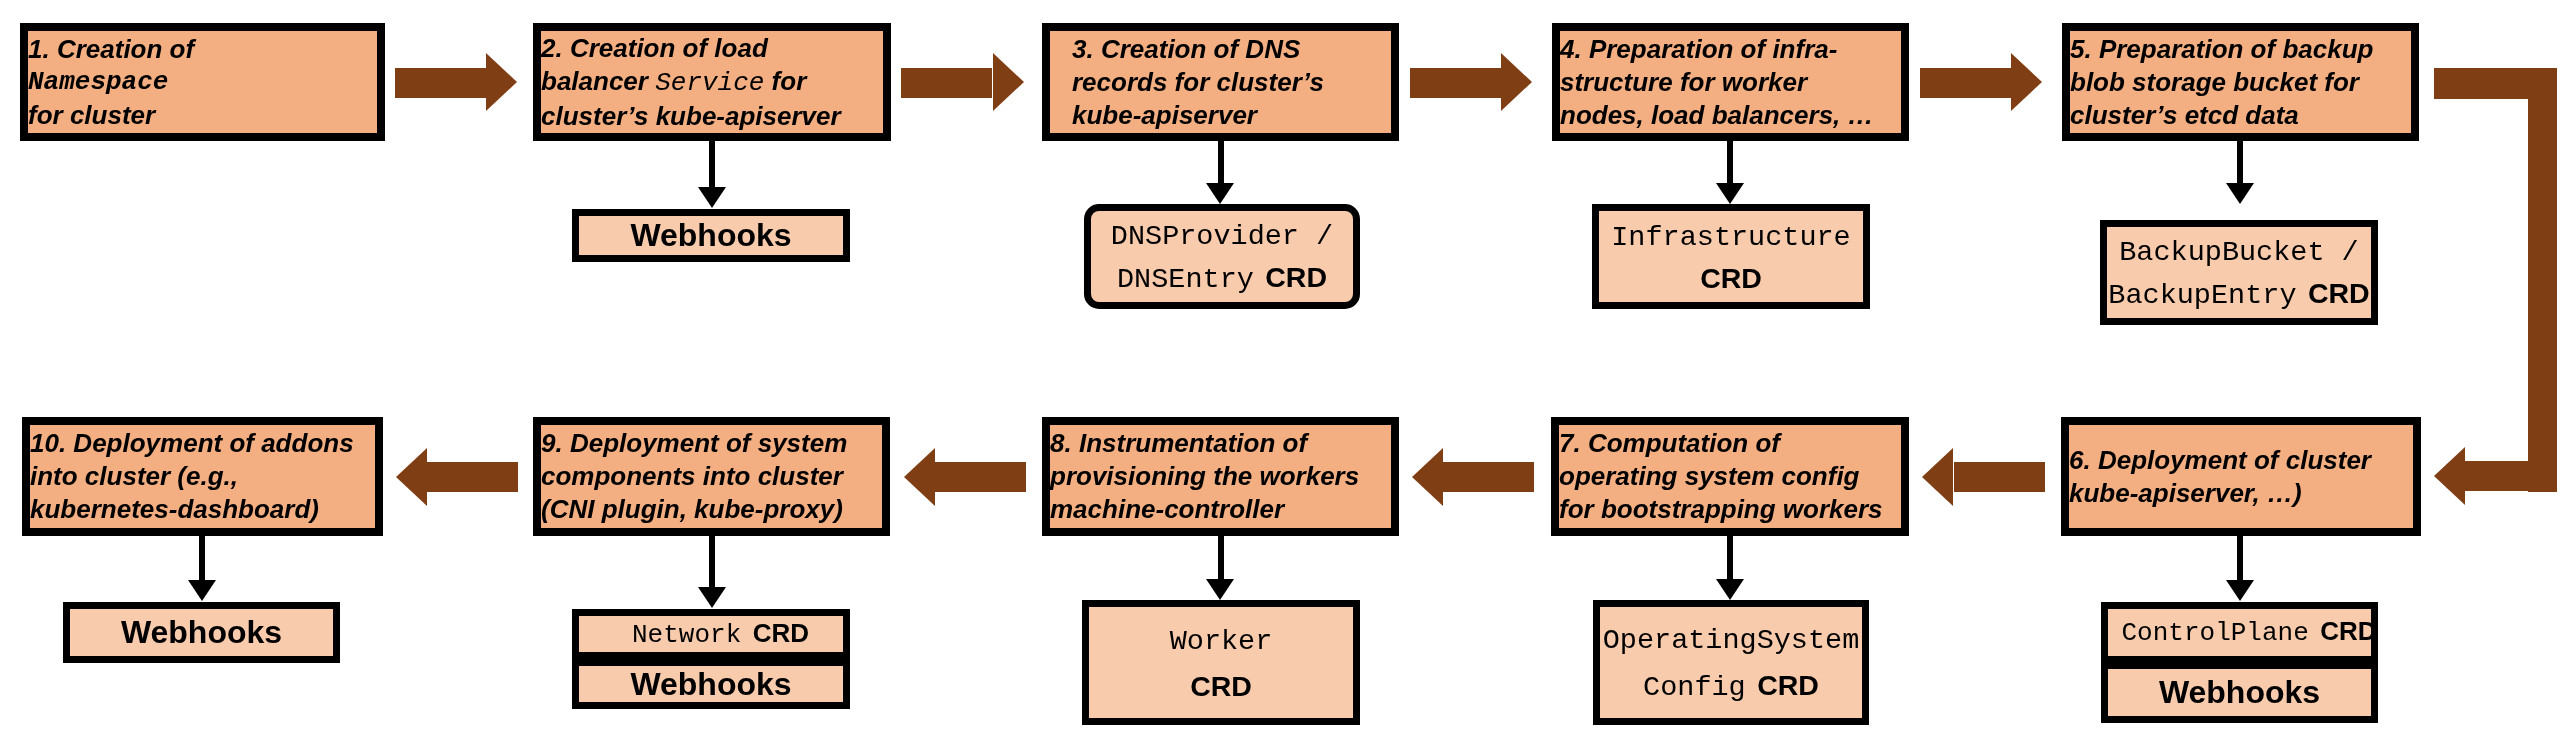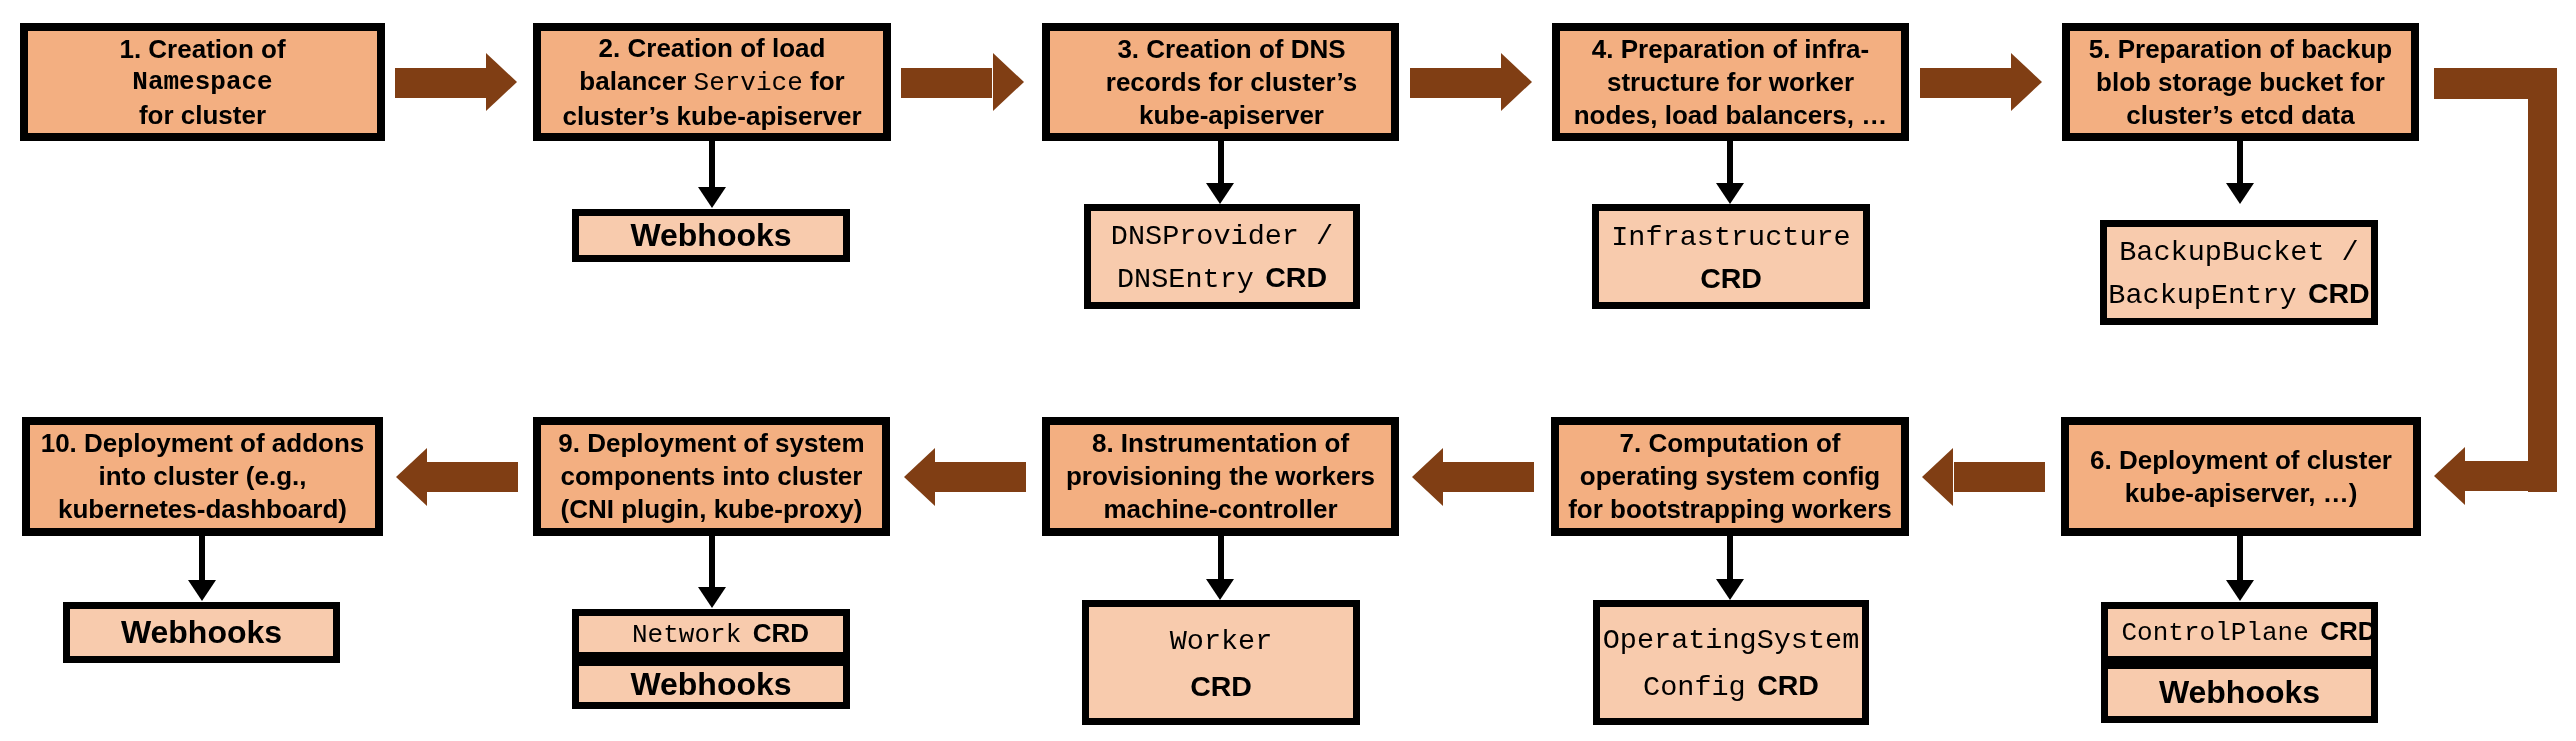"1. Creation of" .mainbox { align-items: center -> flex-start; font-style: none -> italic }
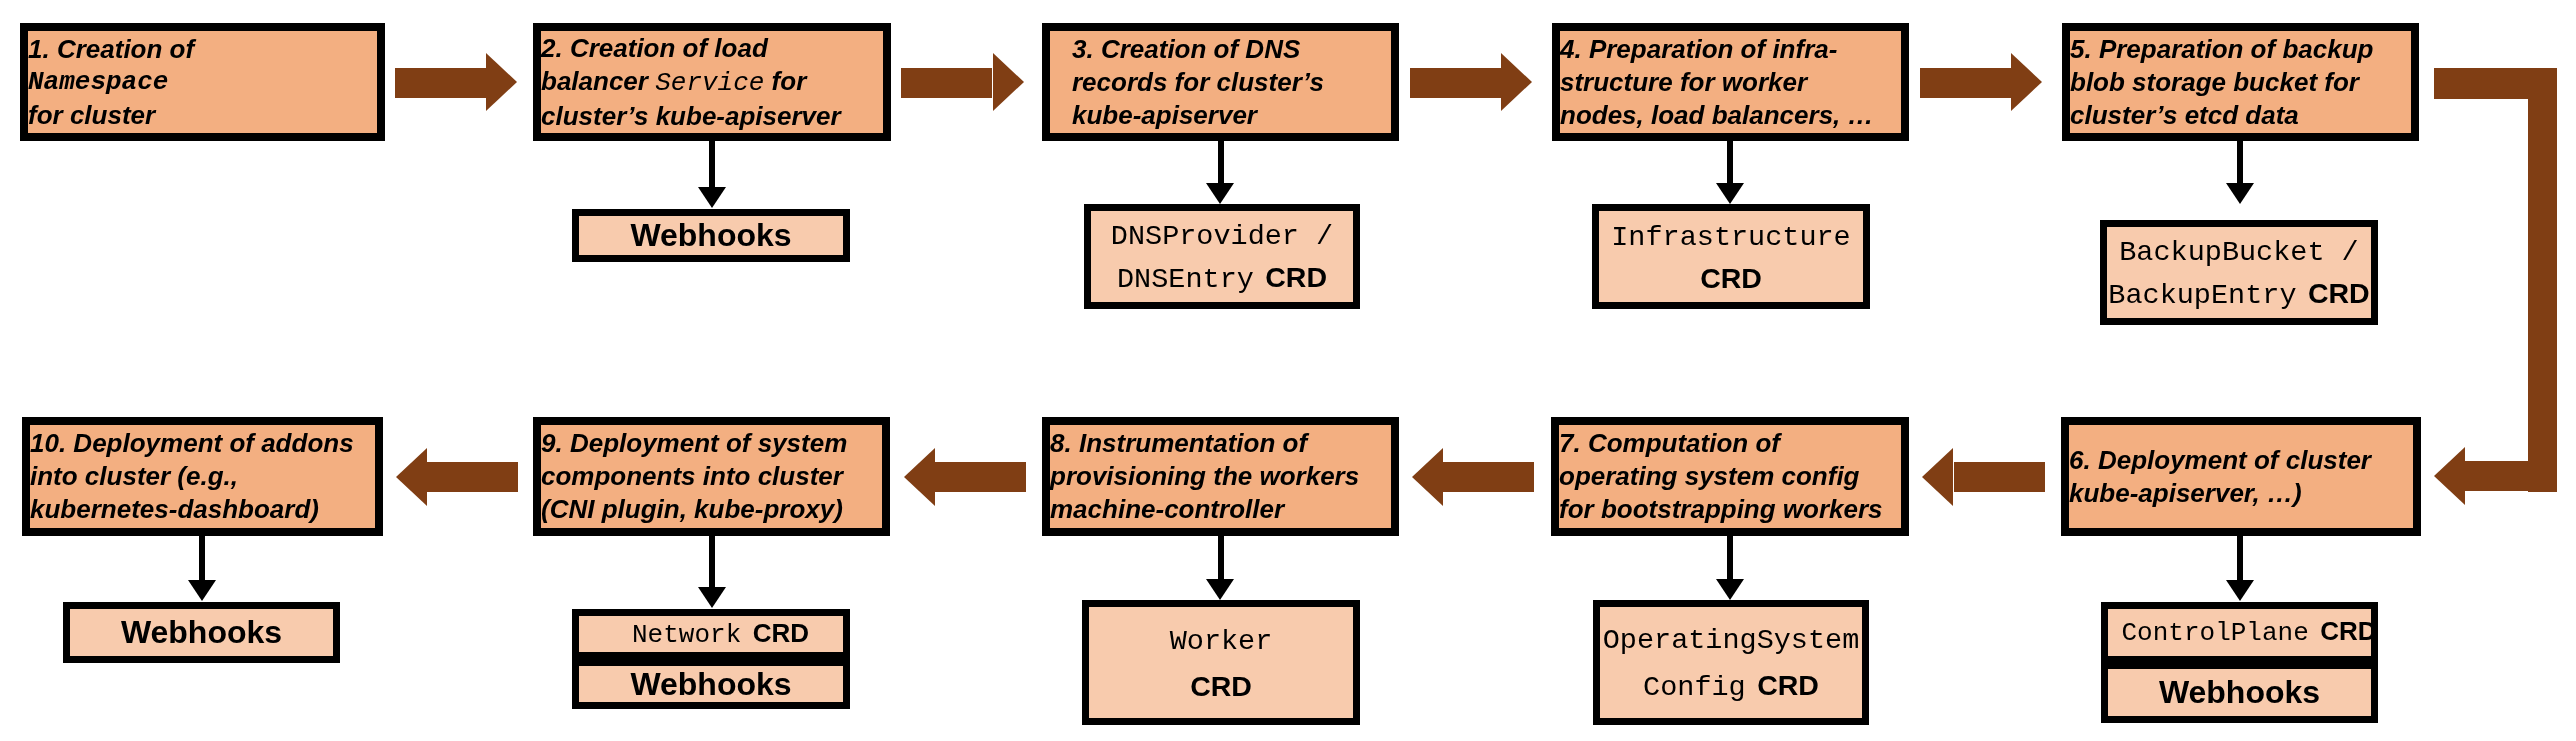"DNSProvider /" div.subbox { border-radius: none -> 15px }
